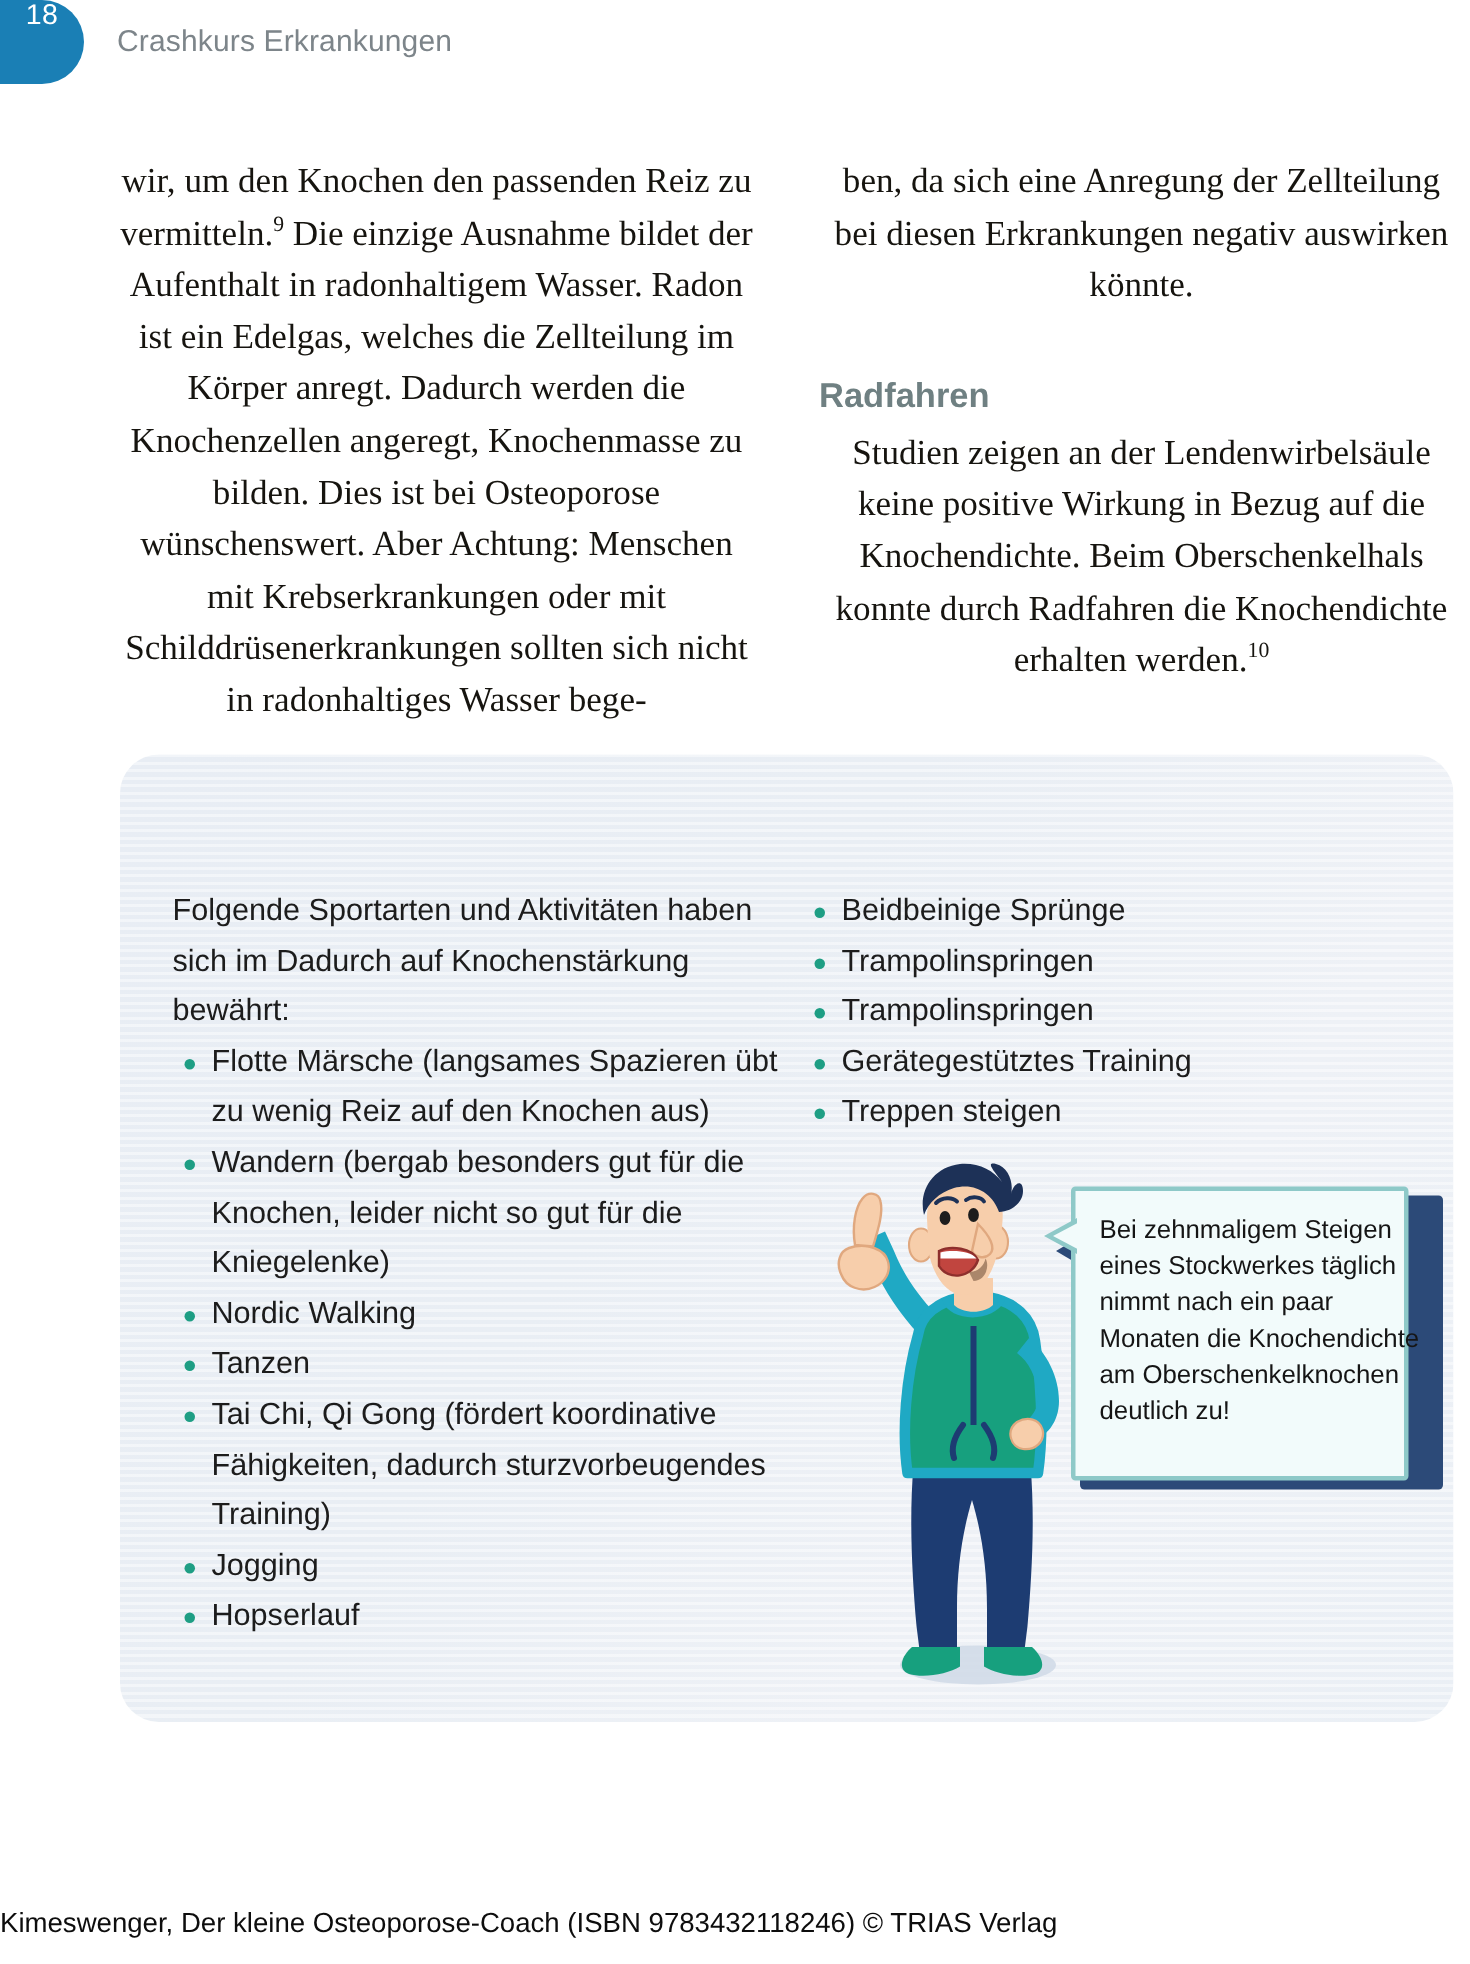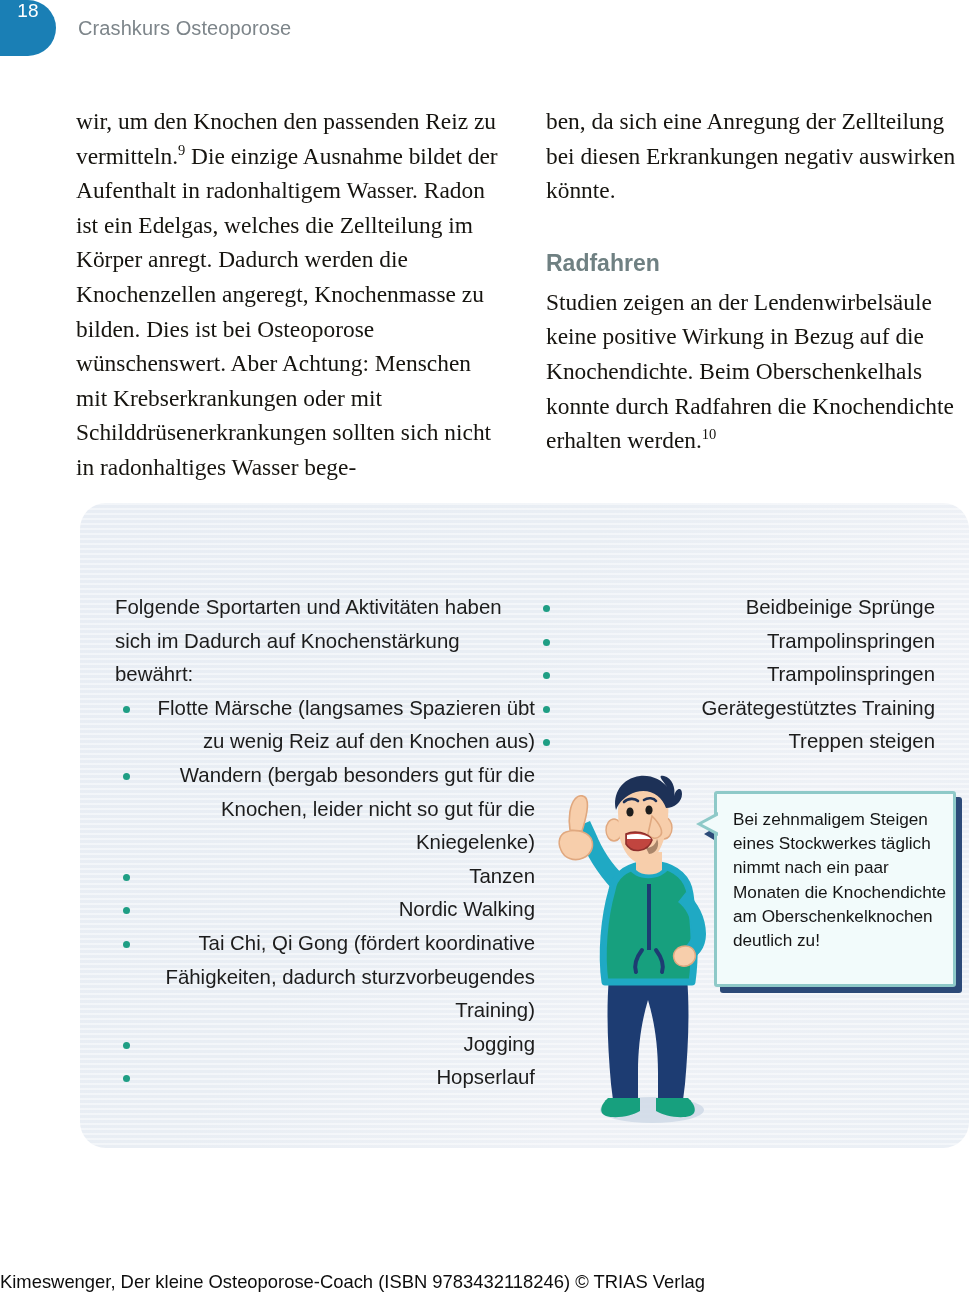"Crashkurs Osteoporose" div.running-head { text: Osteoporose -> Erkrankungen }
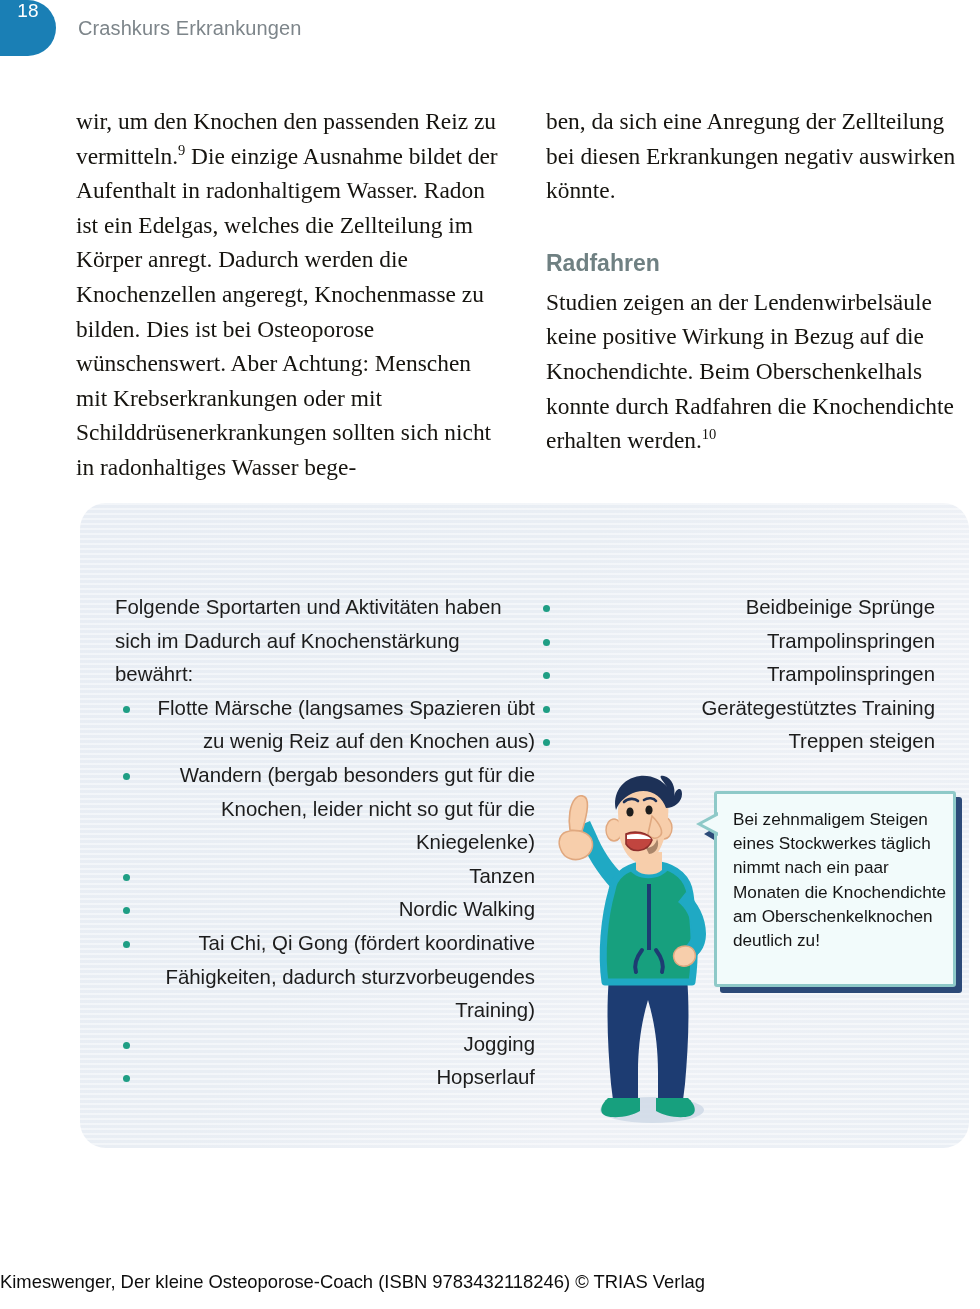"wir, um den Knochen den" .col p { text-align: none -> center }
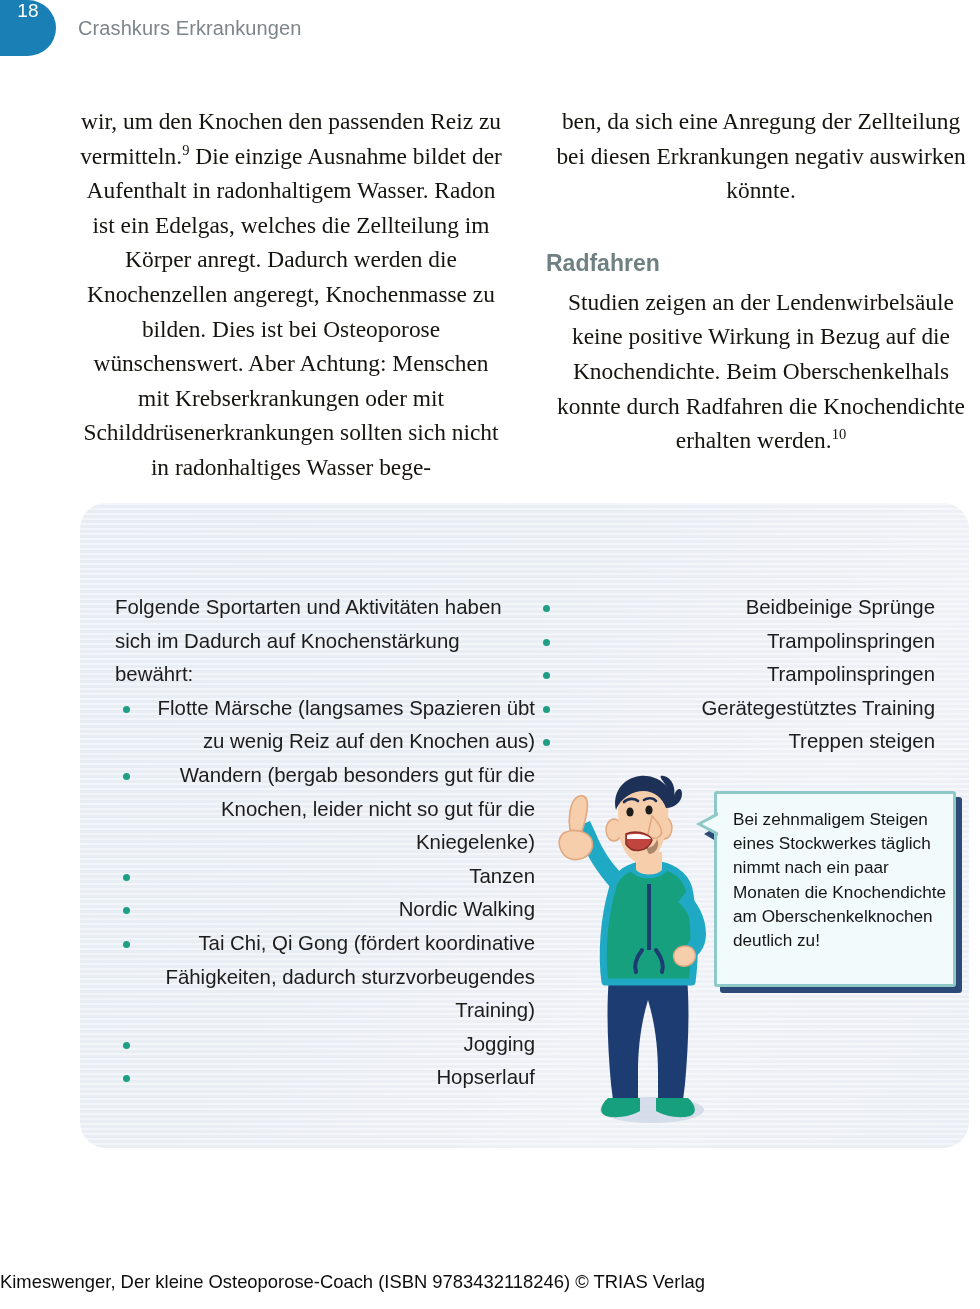"Beidbeinige Sprünge" ul.bullets > li { text-align: right -> none }
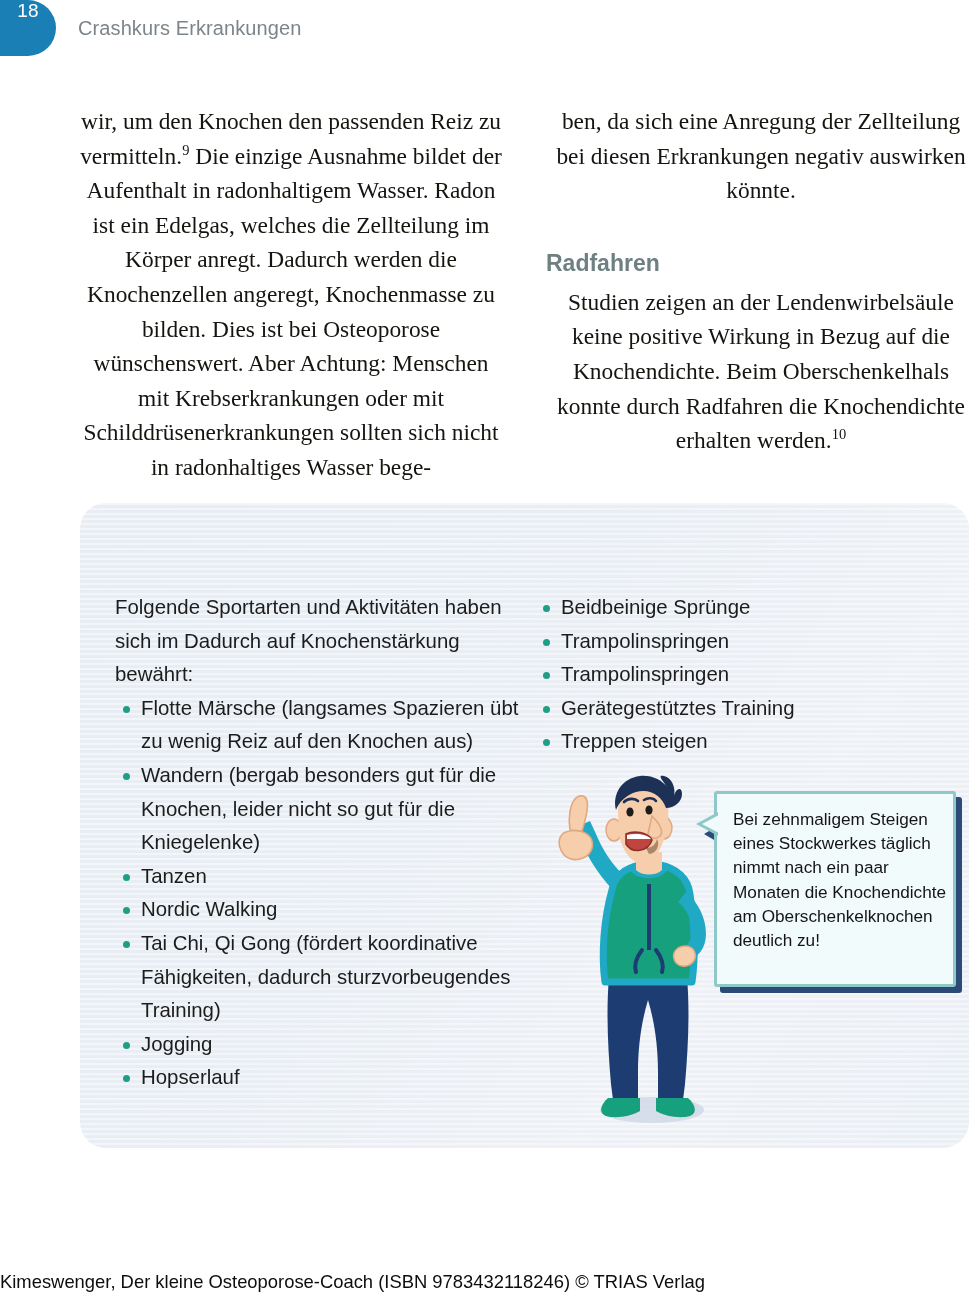"Bei zehnmaligem Steigen eines" .bubble { width: 242px -> 225px }
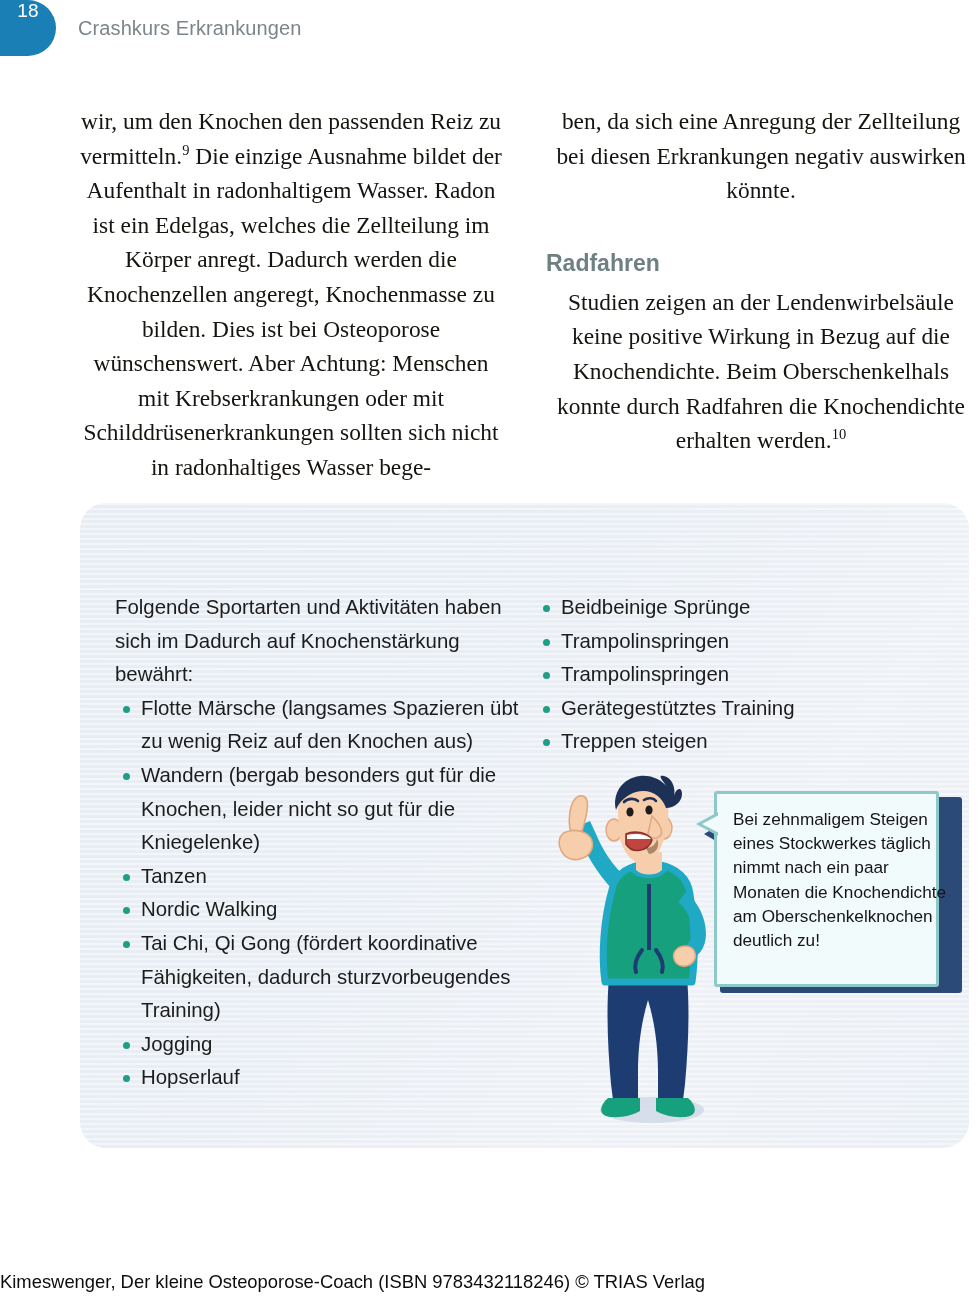"Tanzen" li { order: before "Nordic Walking" -> after "Nordic Walking" }
